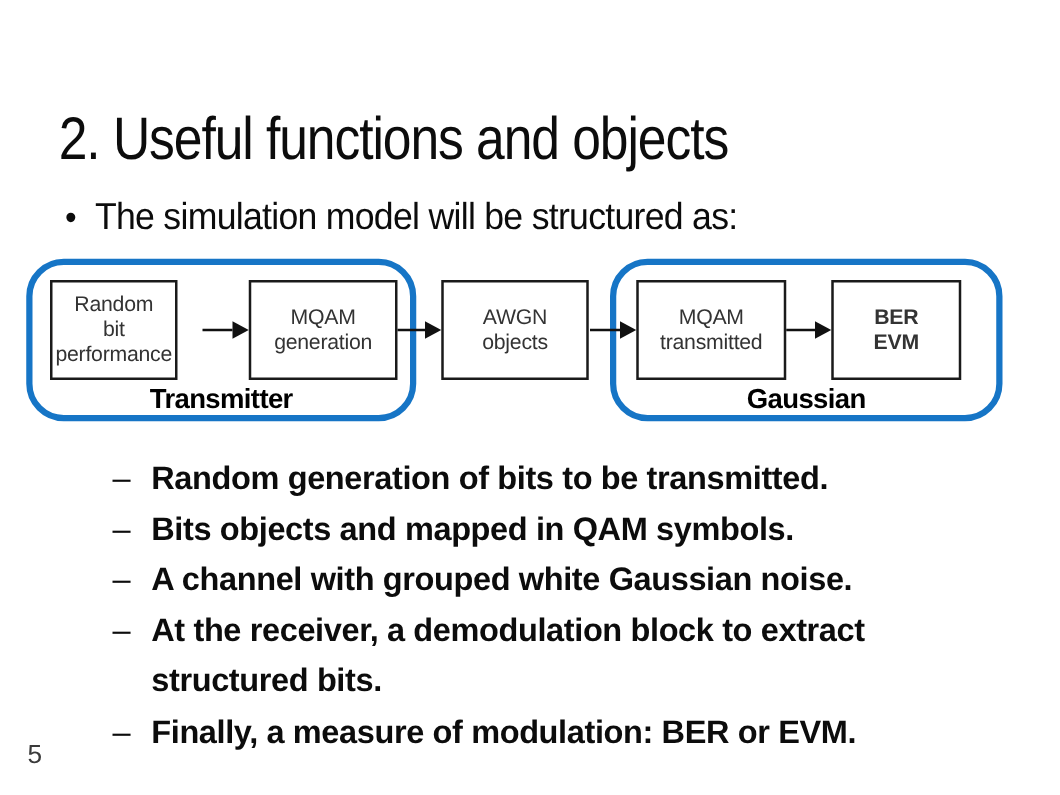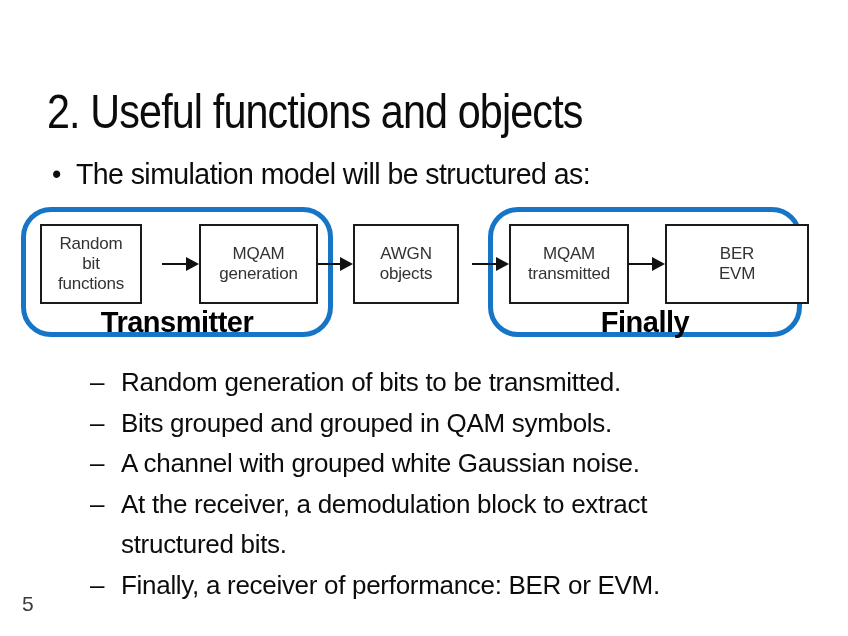"AWGN" .block.b3 { width: 106px -> 118px }
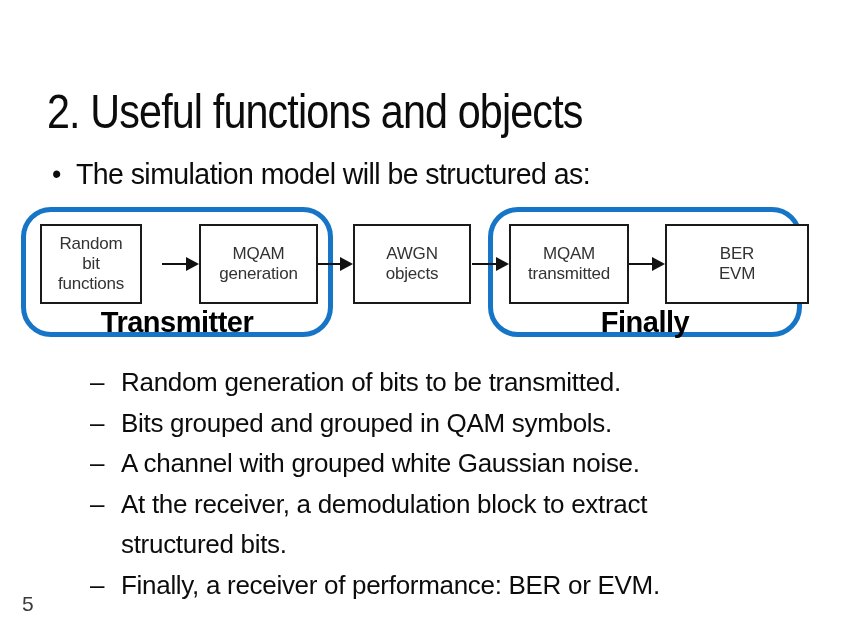"BER" .block.b5 { font-weight: none -> bold; width: 144px -> 104px }
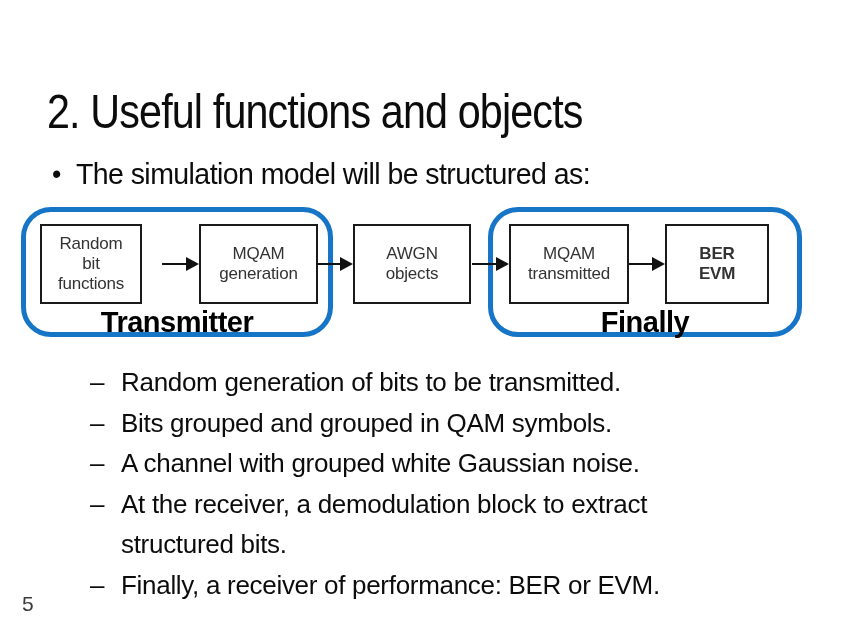"functions" span { text: functions -> performance }
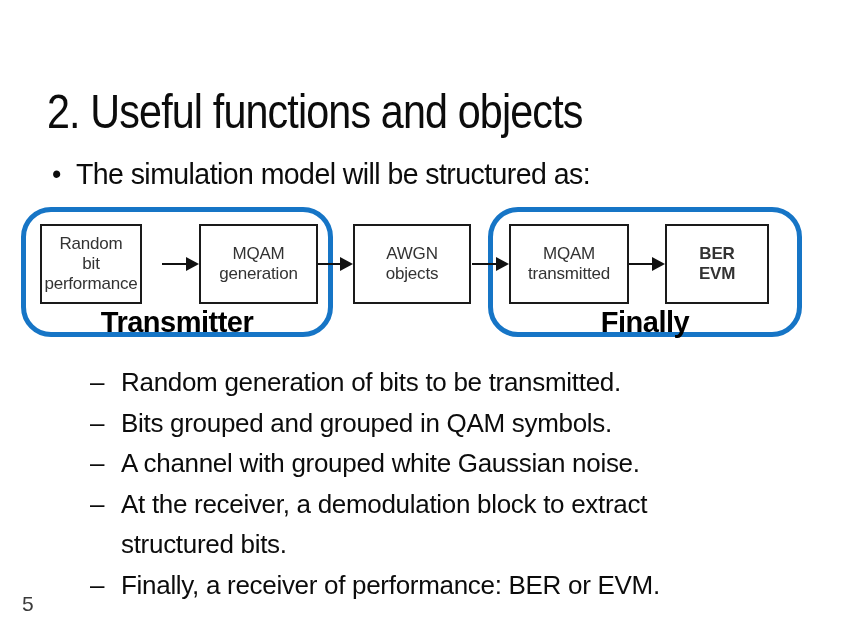"Transmitter" .group-label { font-size: 29px -> 22px }
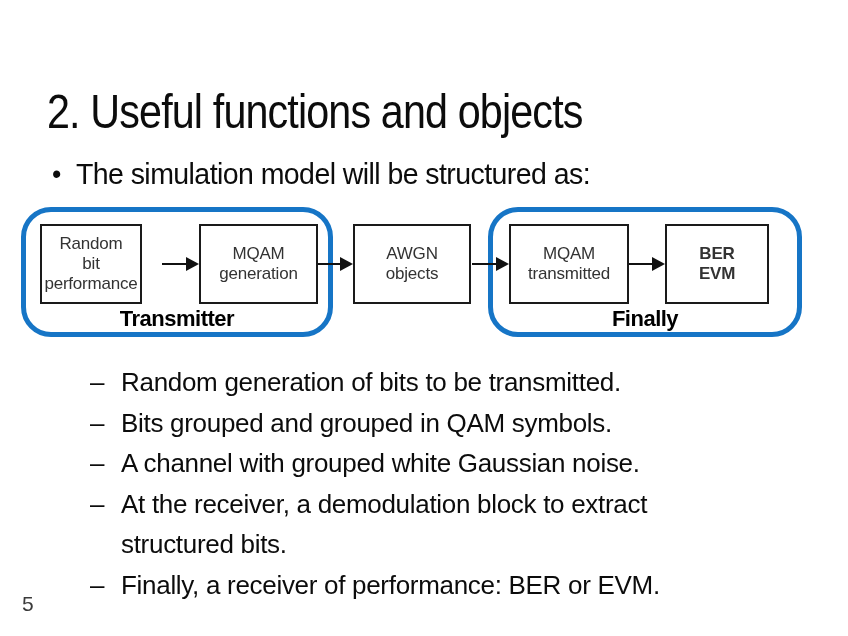"Finally" div.group-label { text: Finally -> Gaussian }
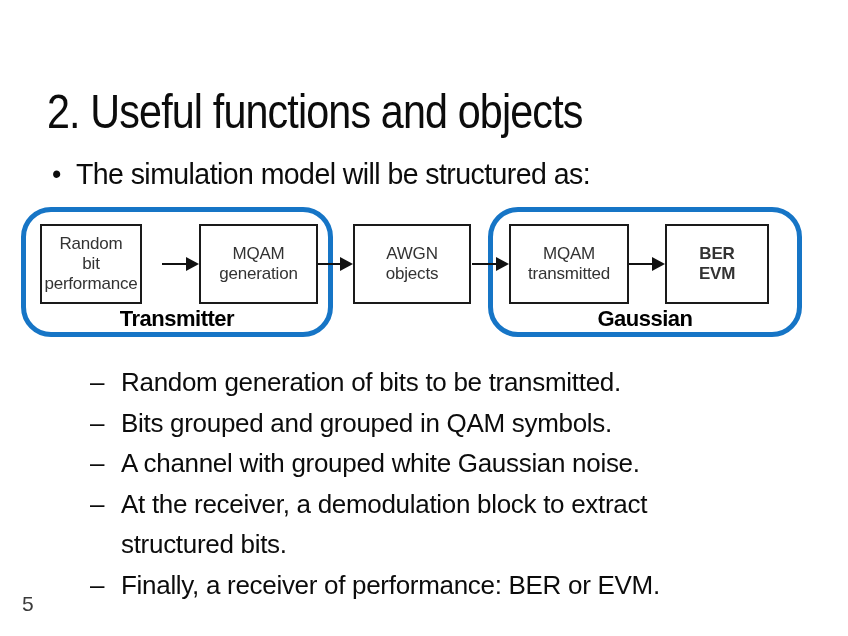"Random generation of bits to" .sub-item .text { font-weight: none -> bold }
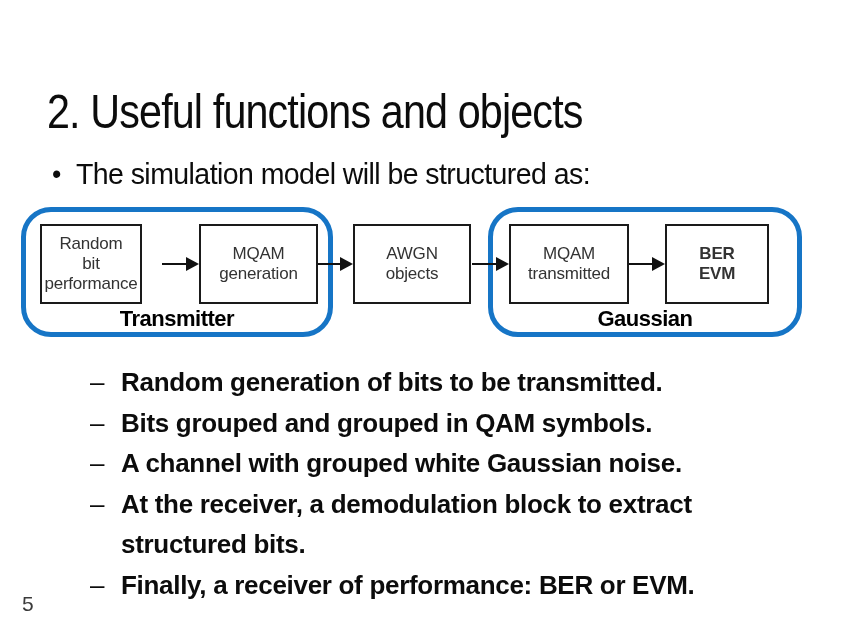"Bits grouped and grouped in" span.text { text: grouped and grouped -> objects and mapped }
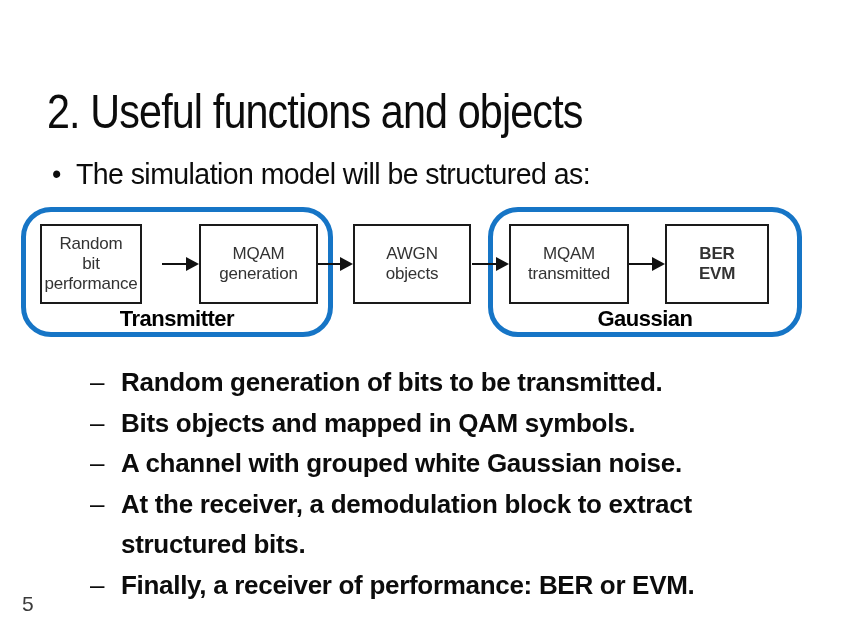"Finally, a receiver of performance:" span.text { text: receiver of performance -> measure of modulation }
